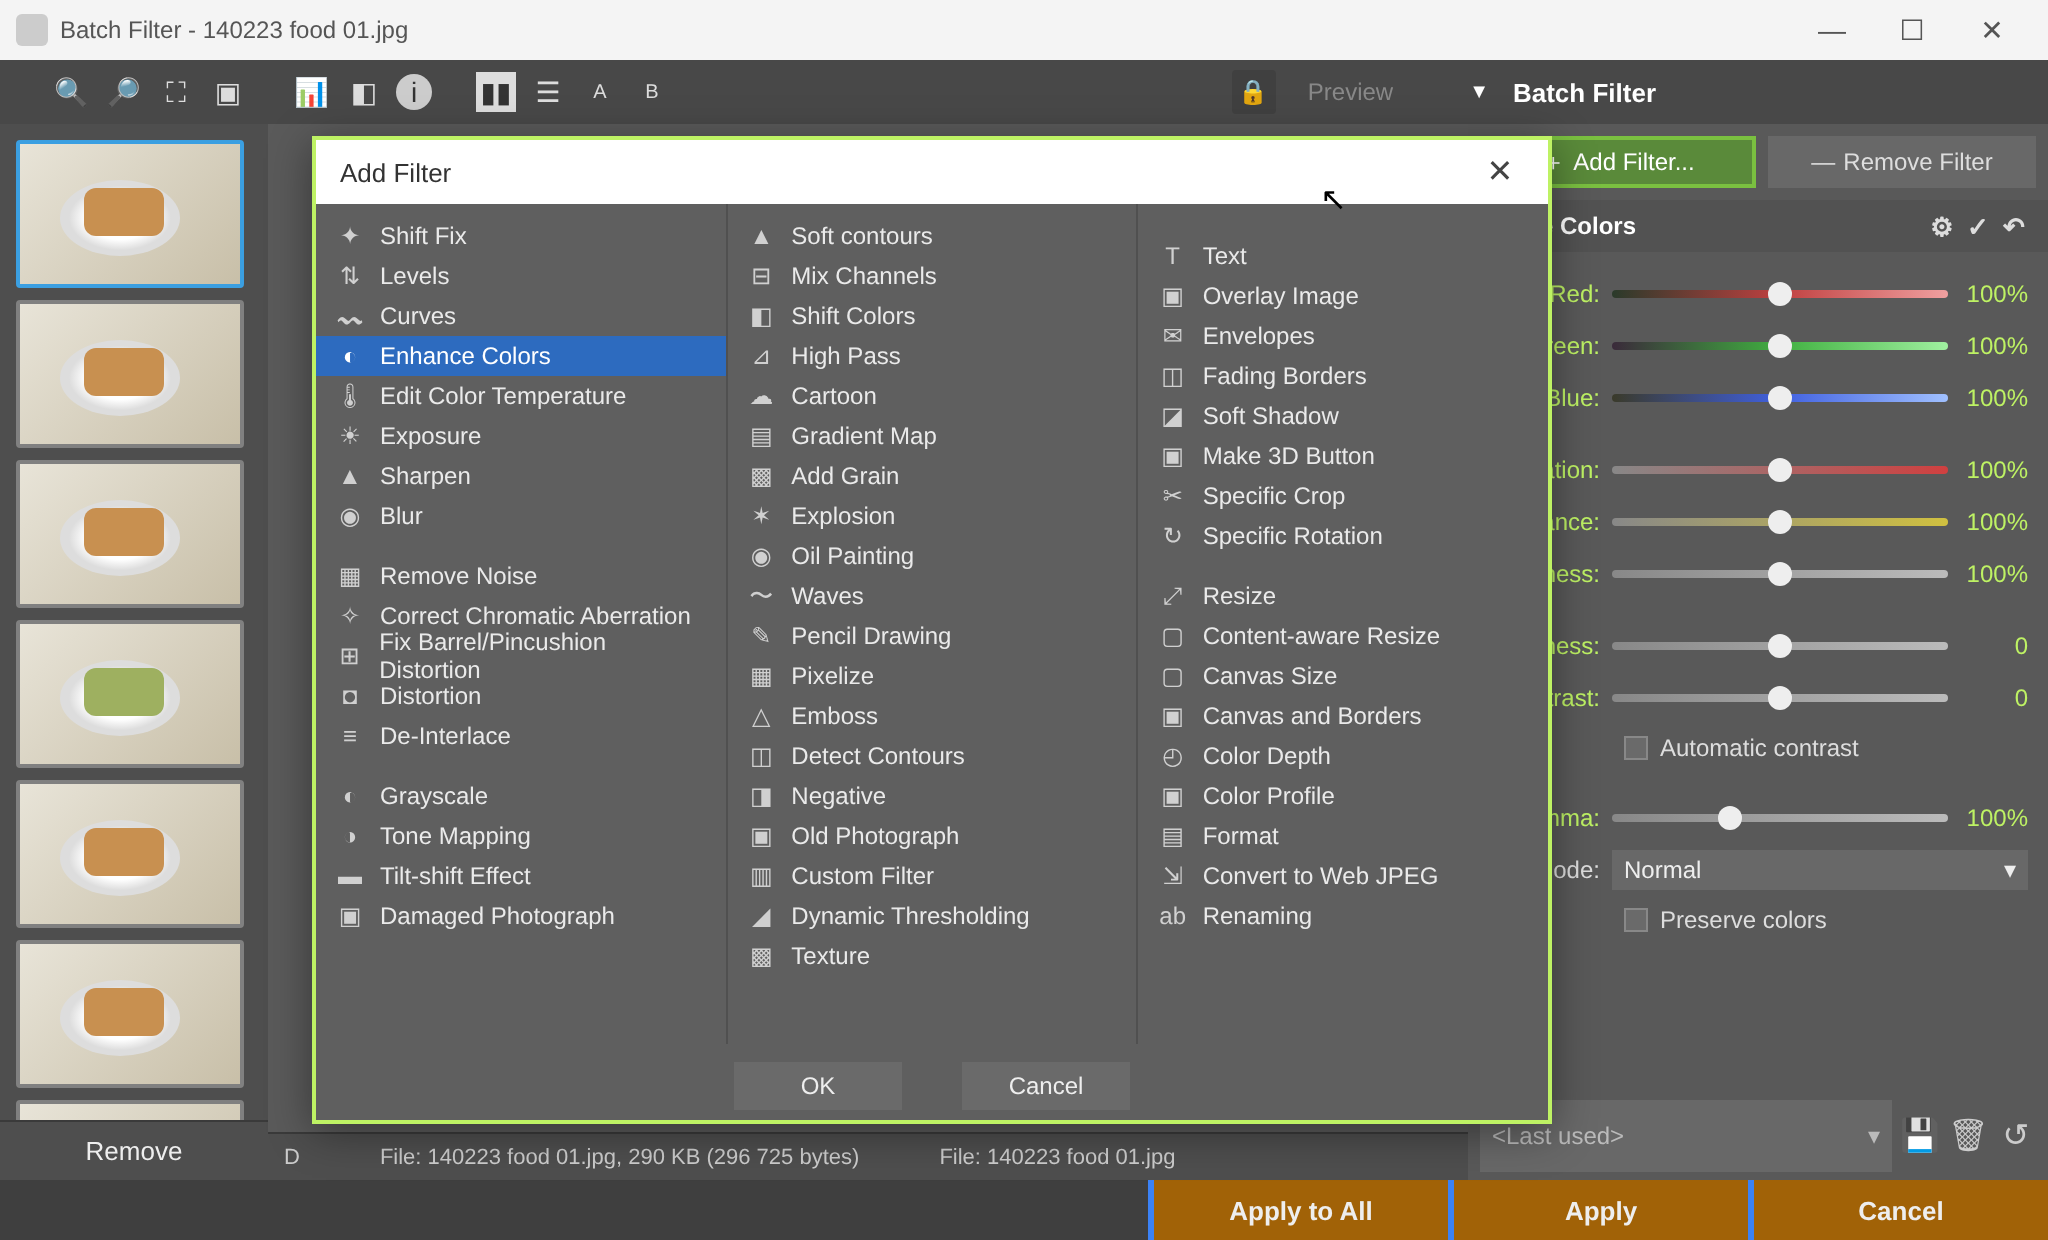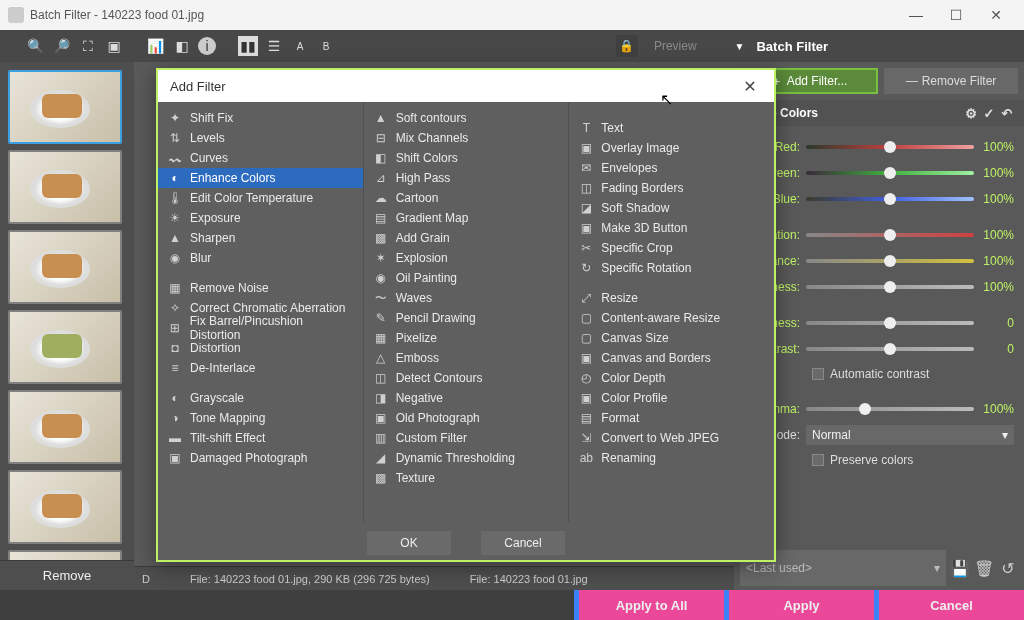"Apply to All" .footer .fbtn { background: #ec4899 -> #a16207; border-left: 5px solid #3b82f6 -> 3px solid #3b82f6 }
